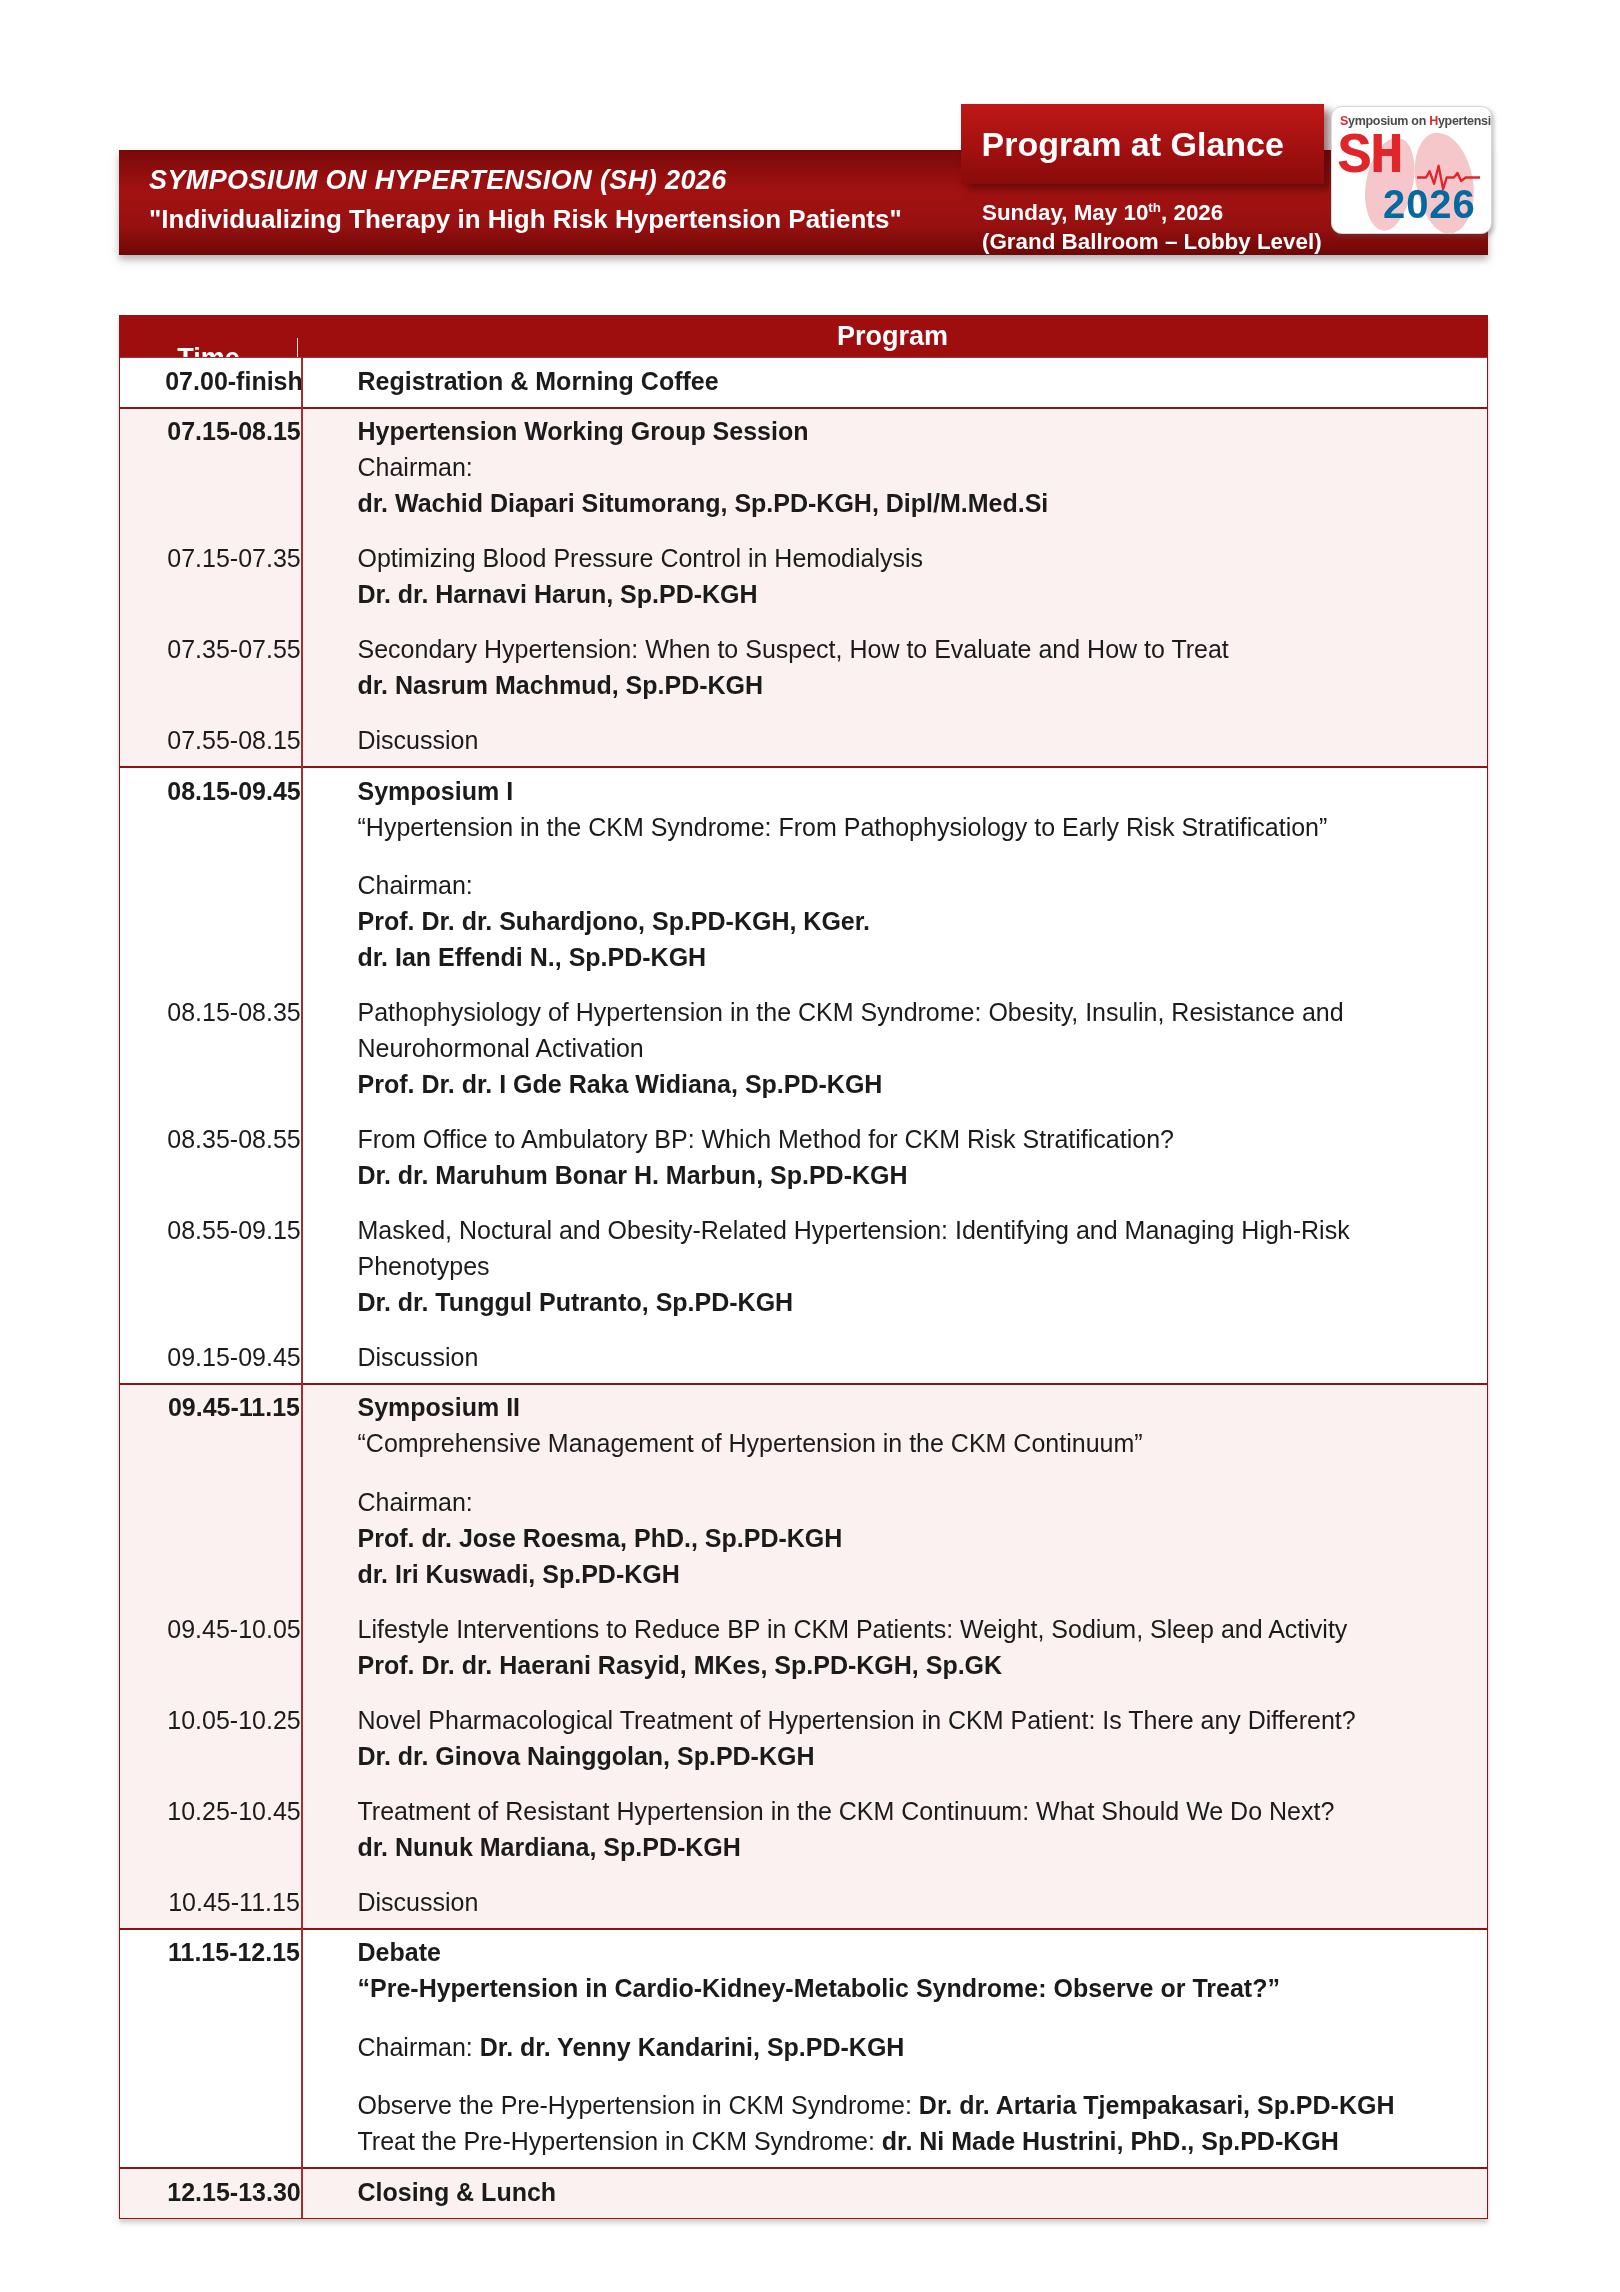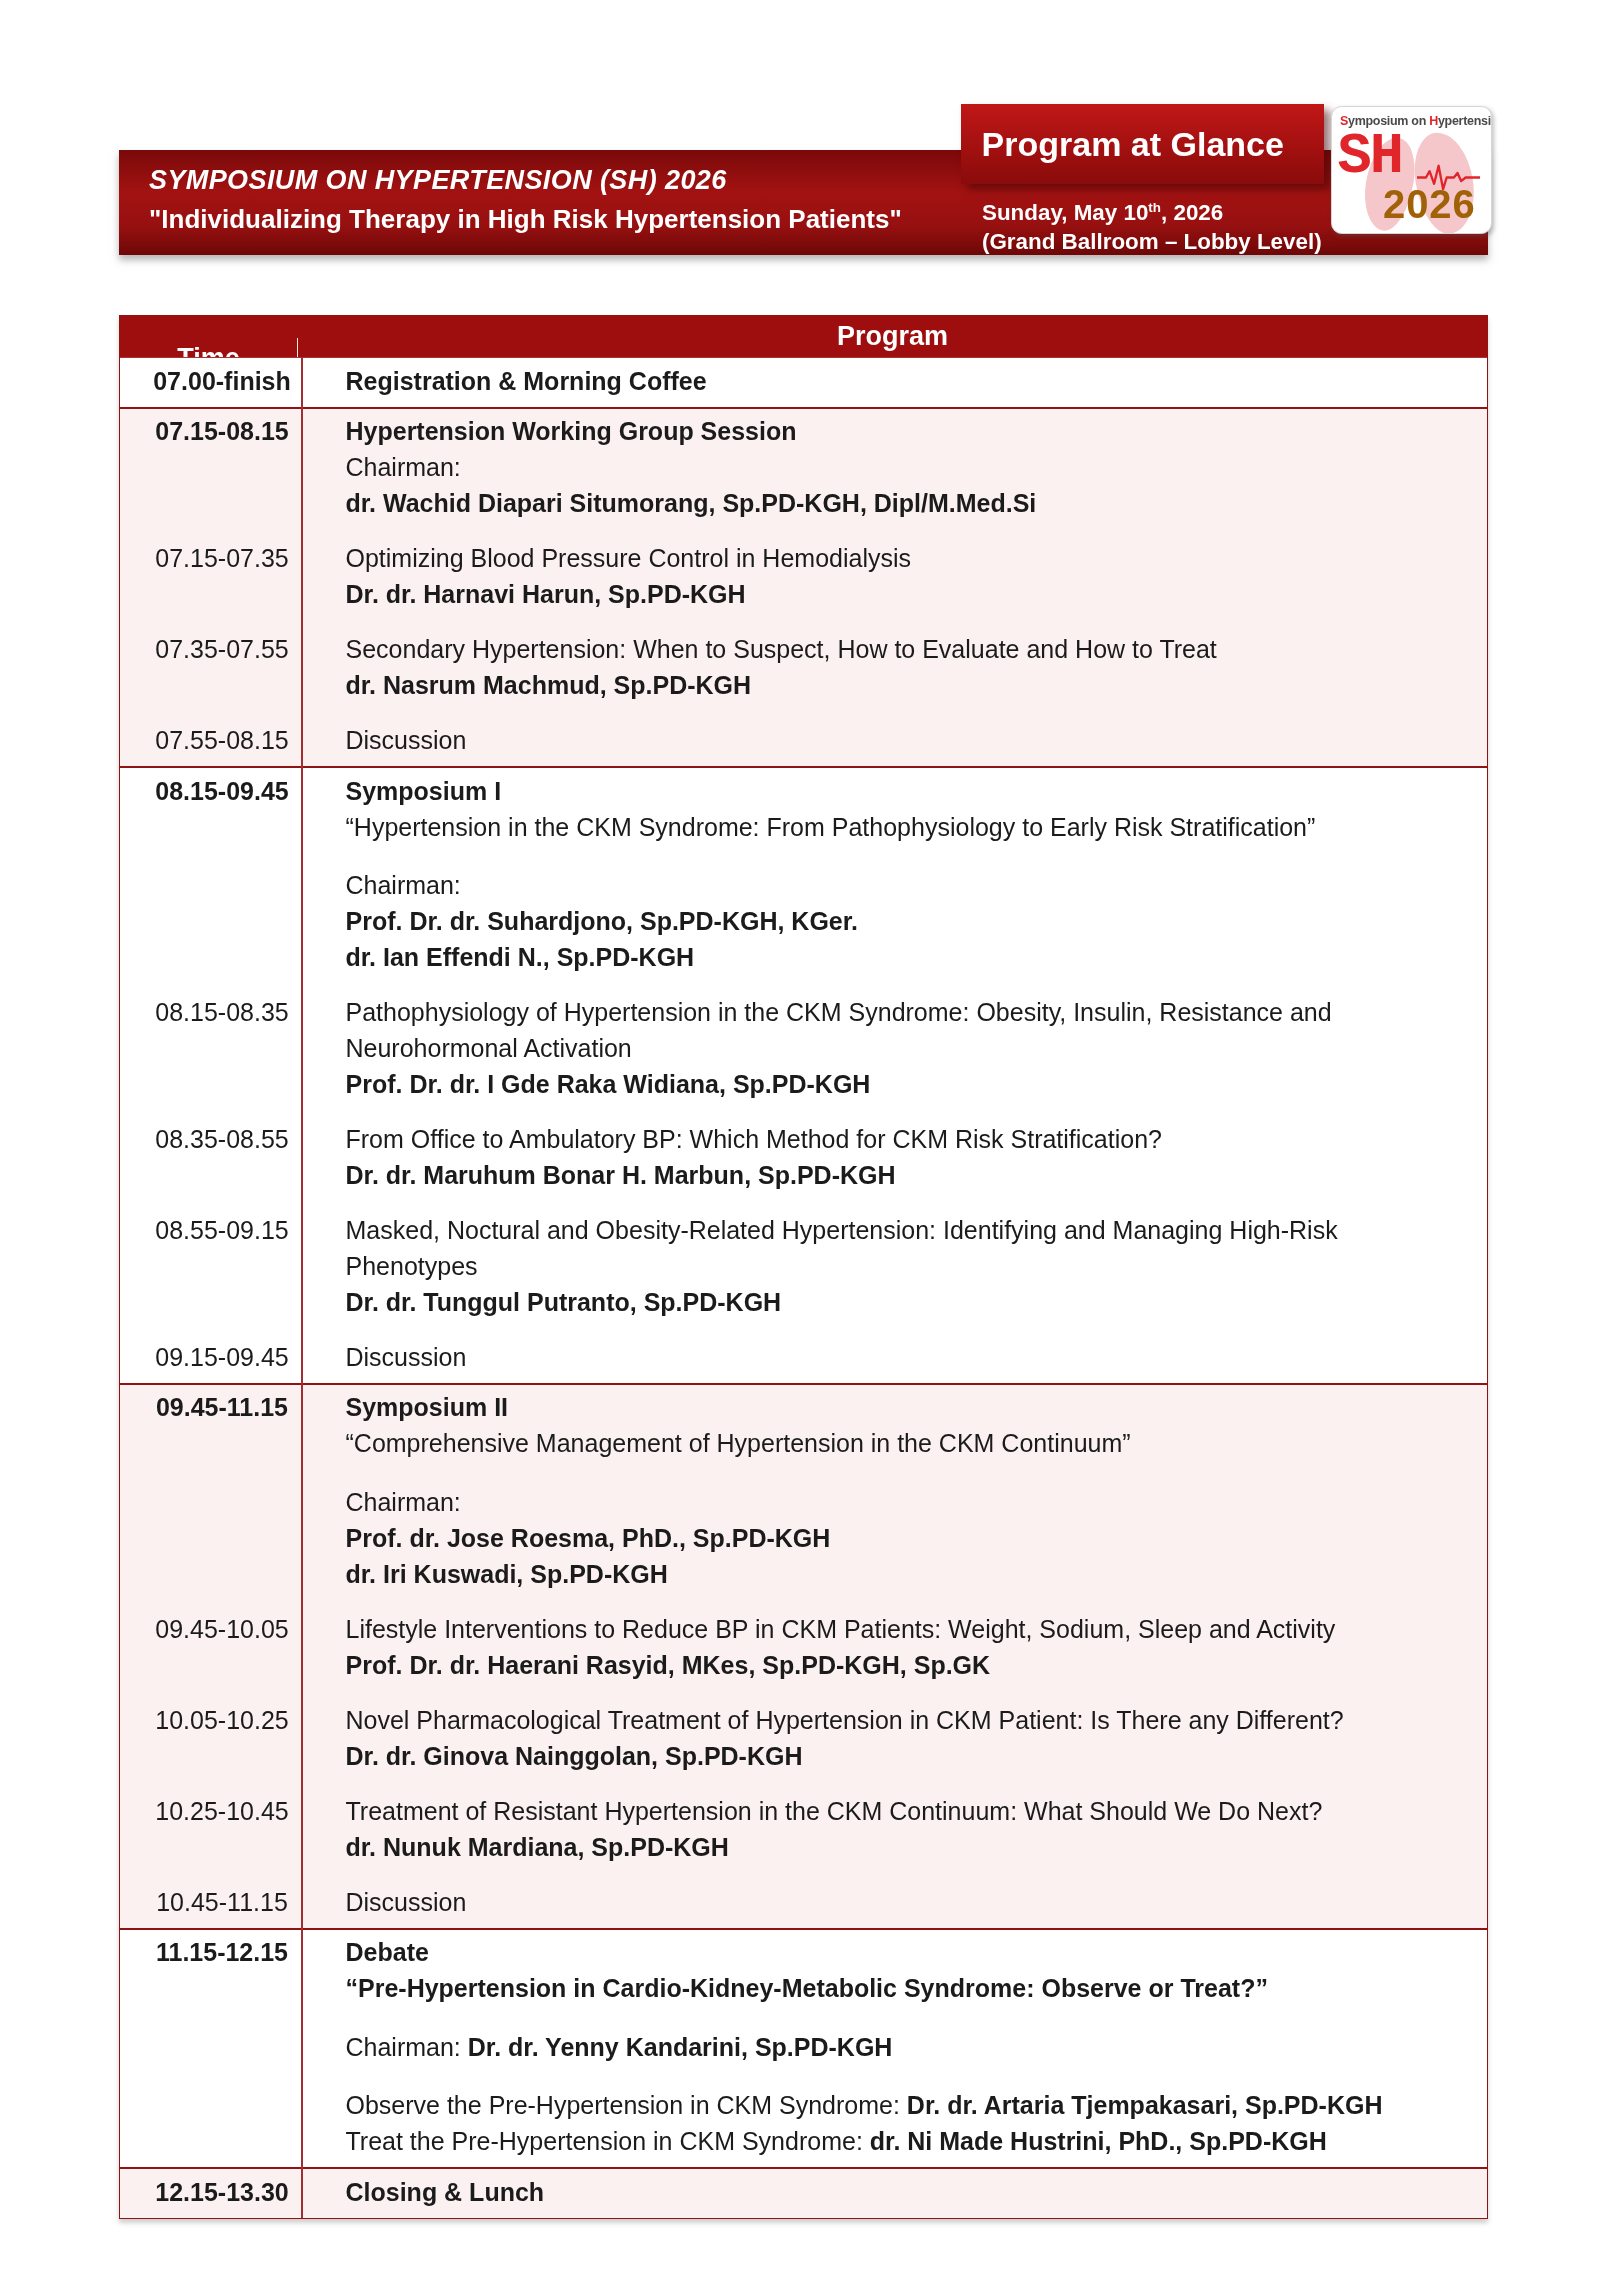"2026" .logo-year { color: #a16207 -> #0369a1 }
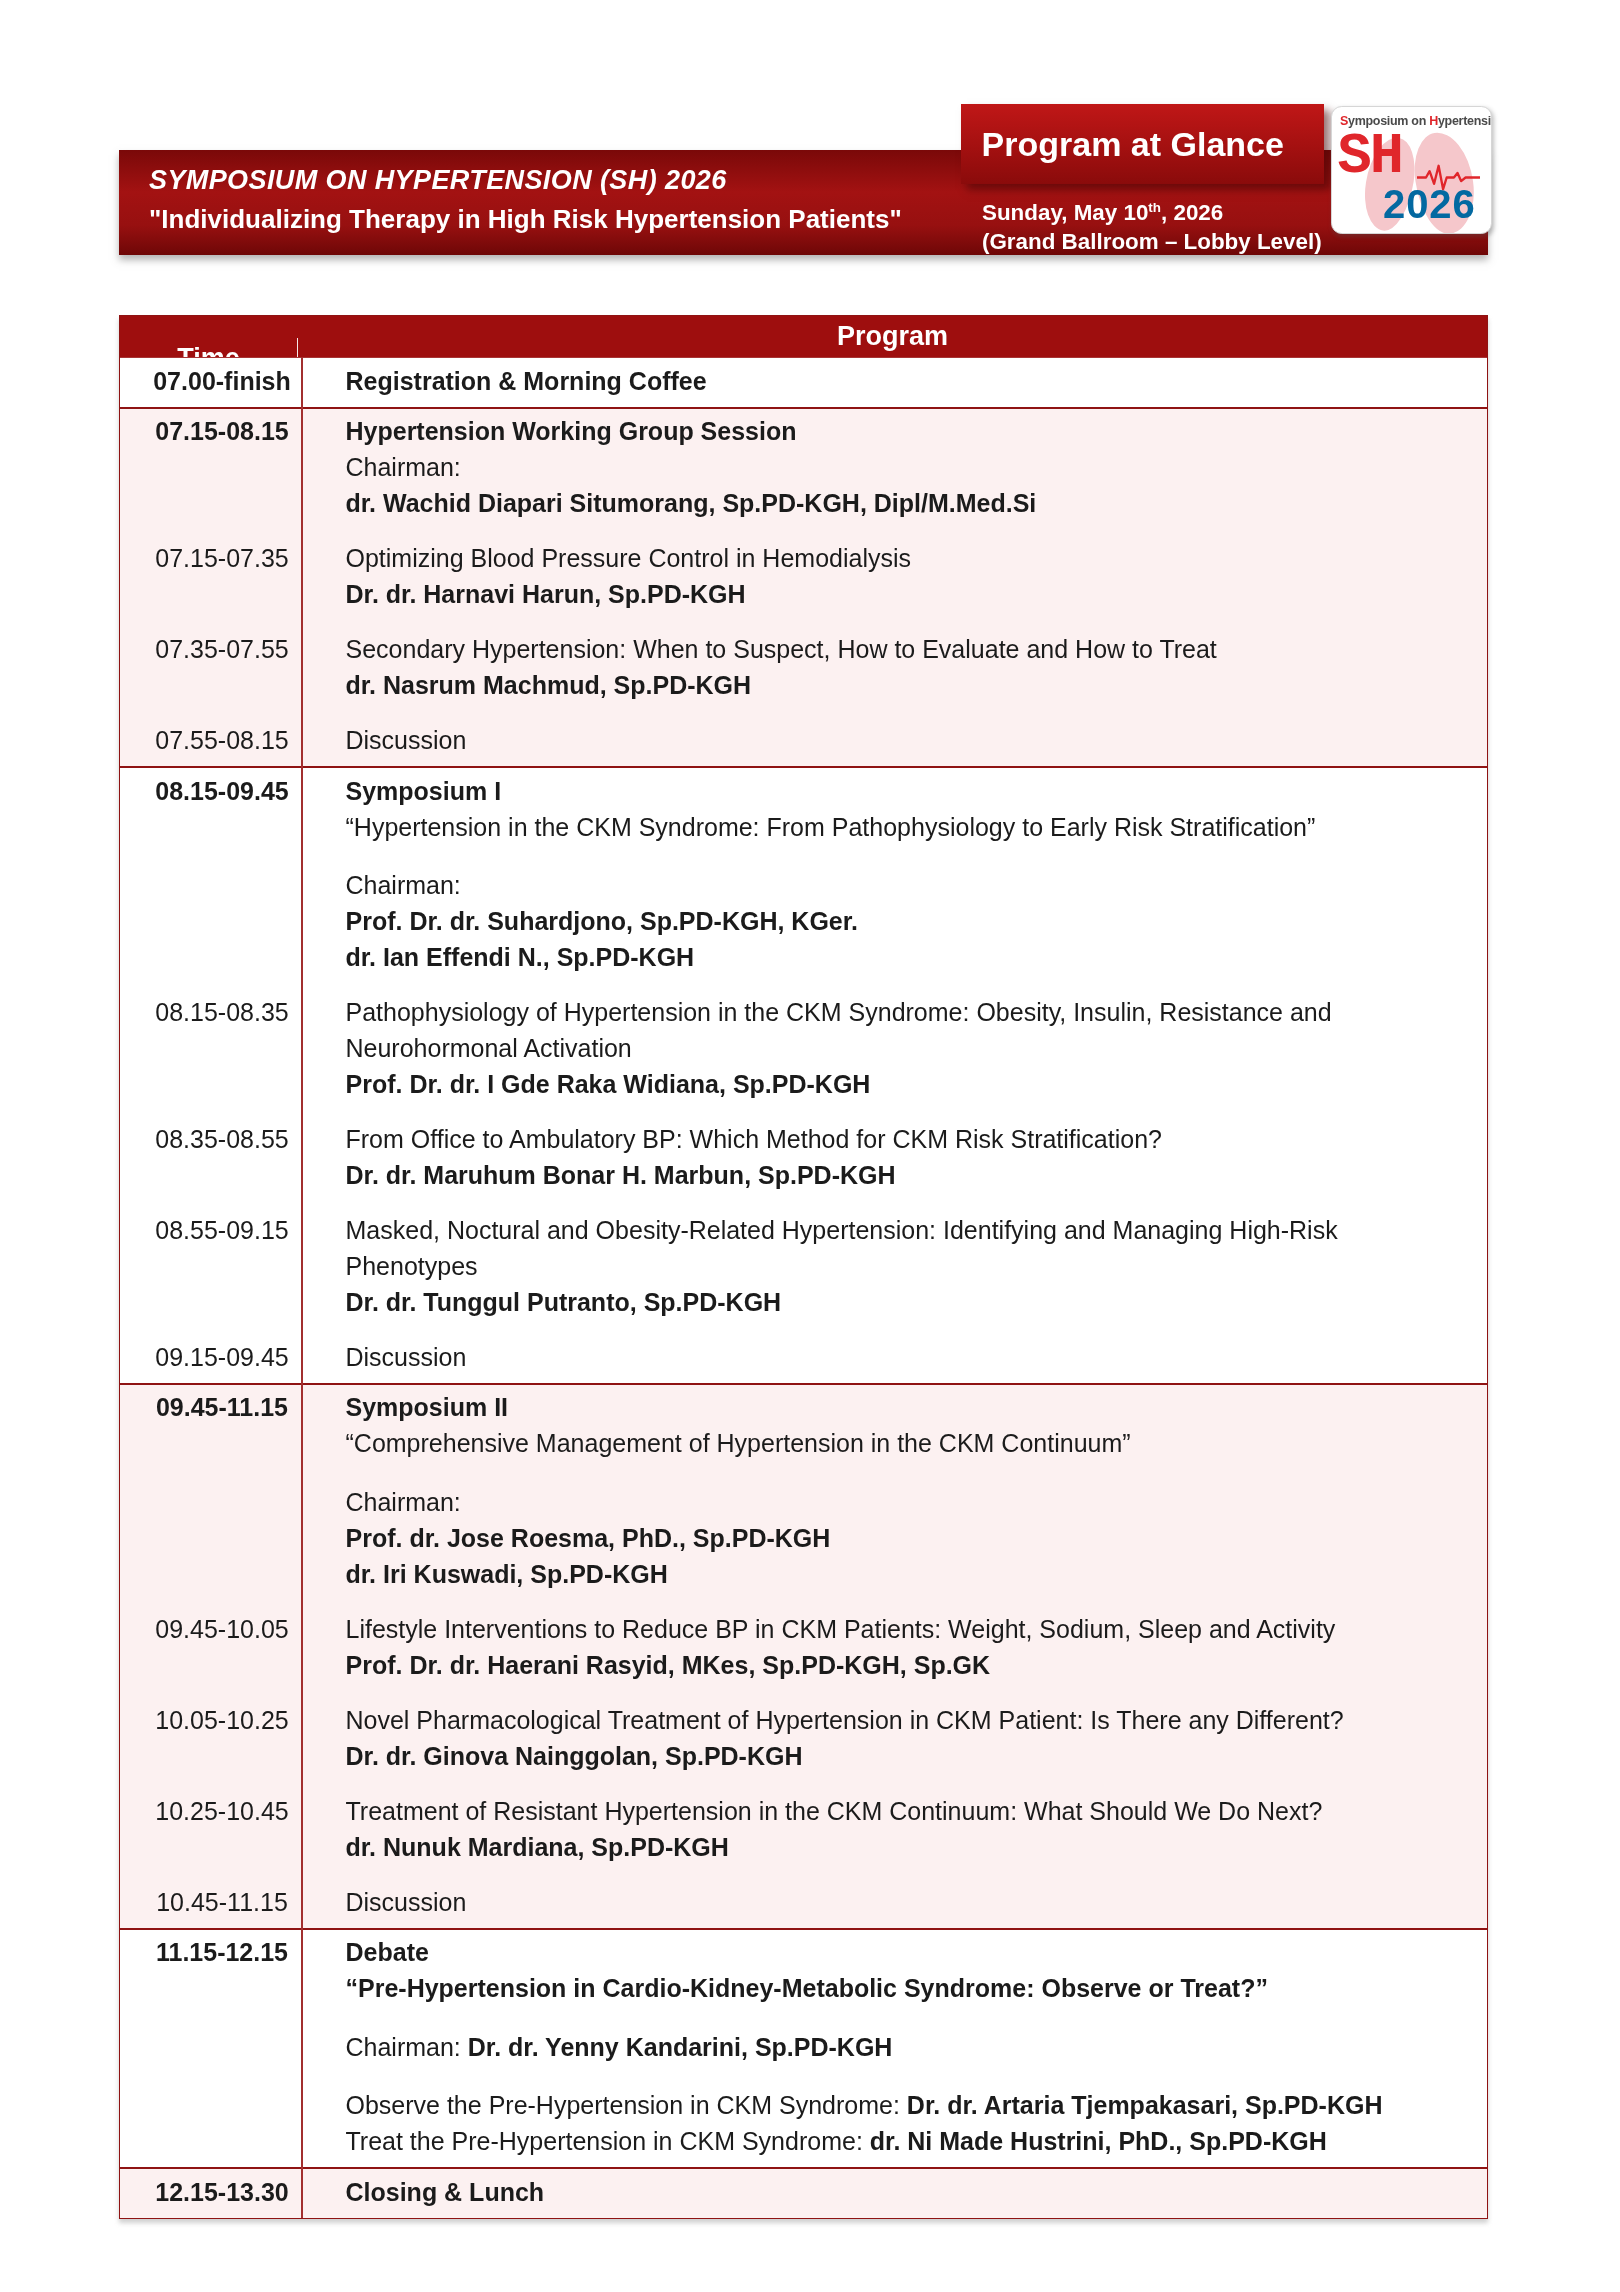"07.00-finish" .cell-time { padding-left: none -> 12px }
